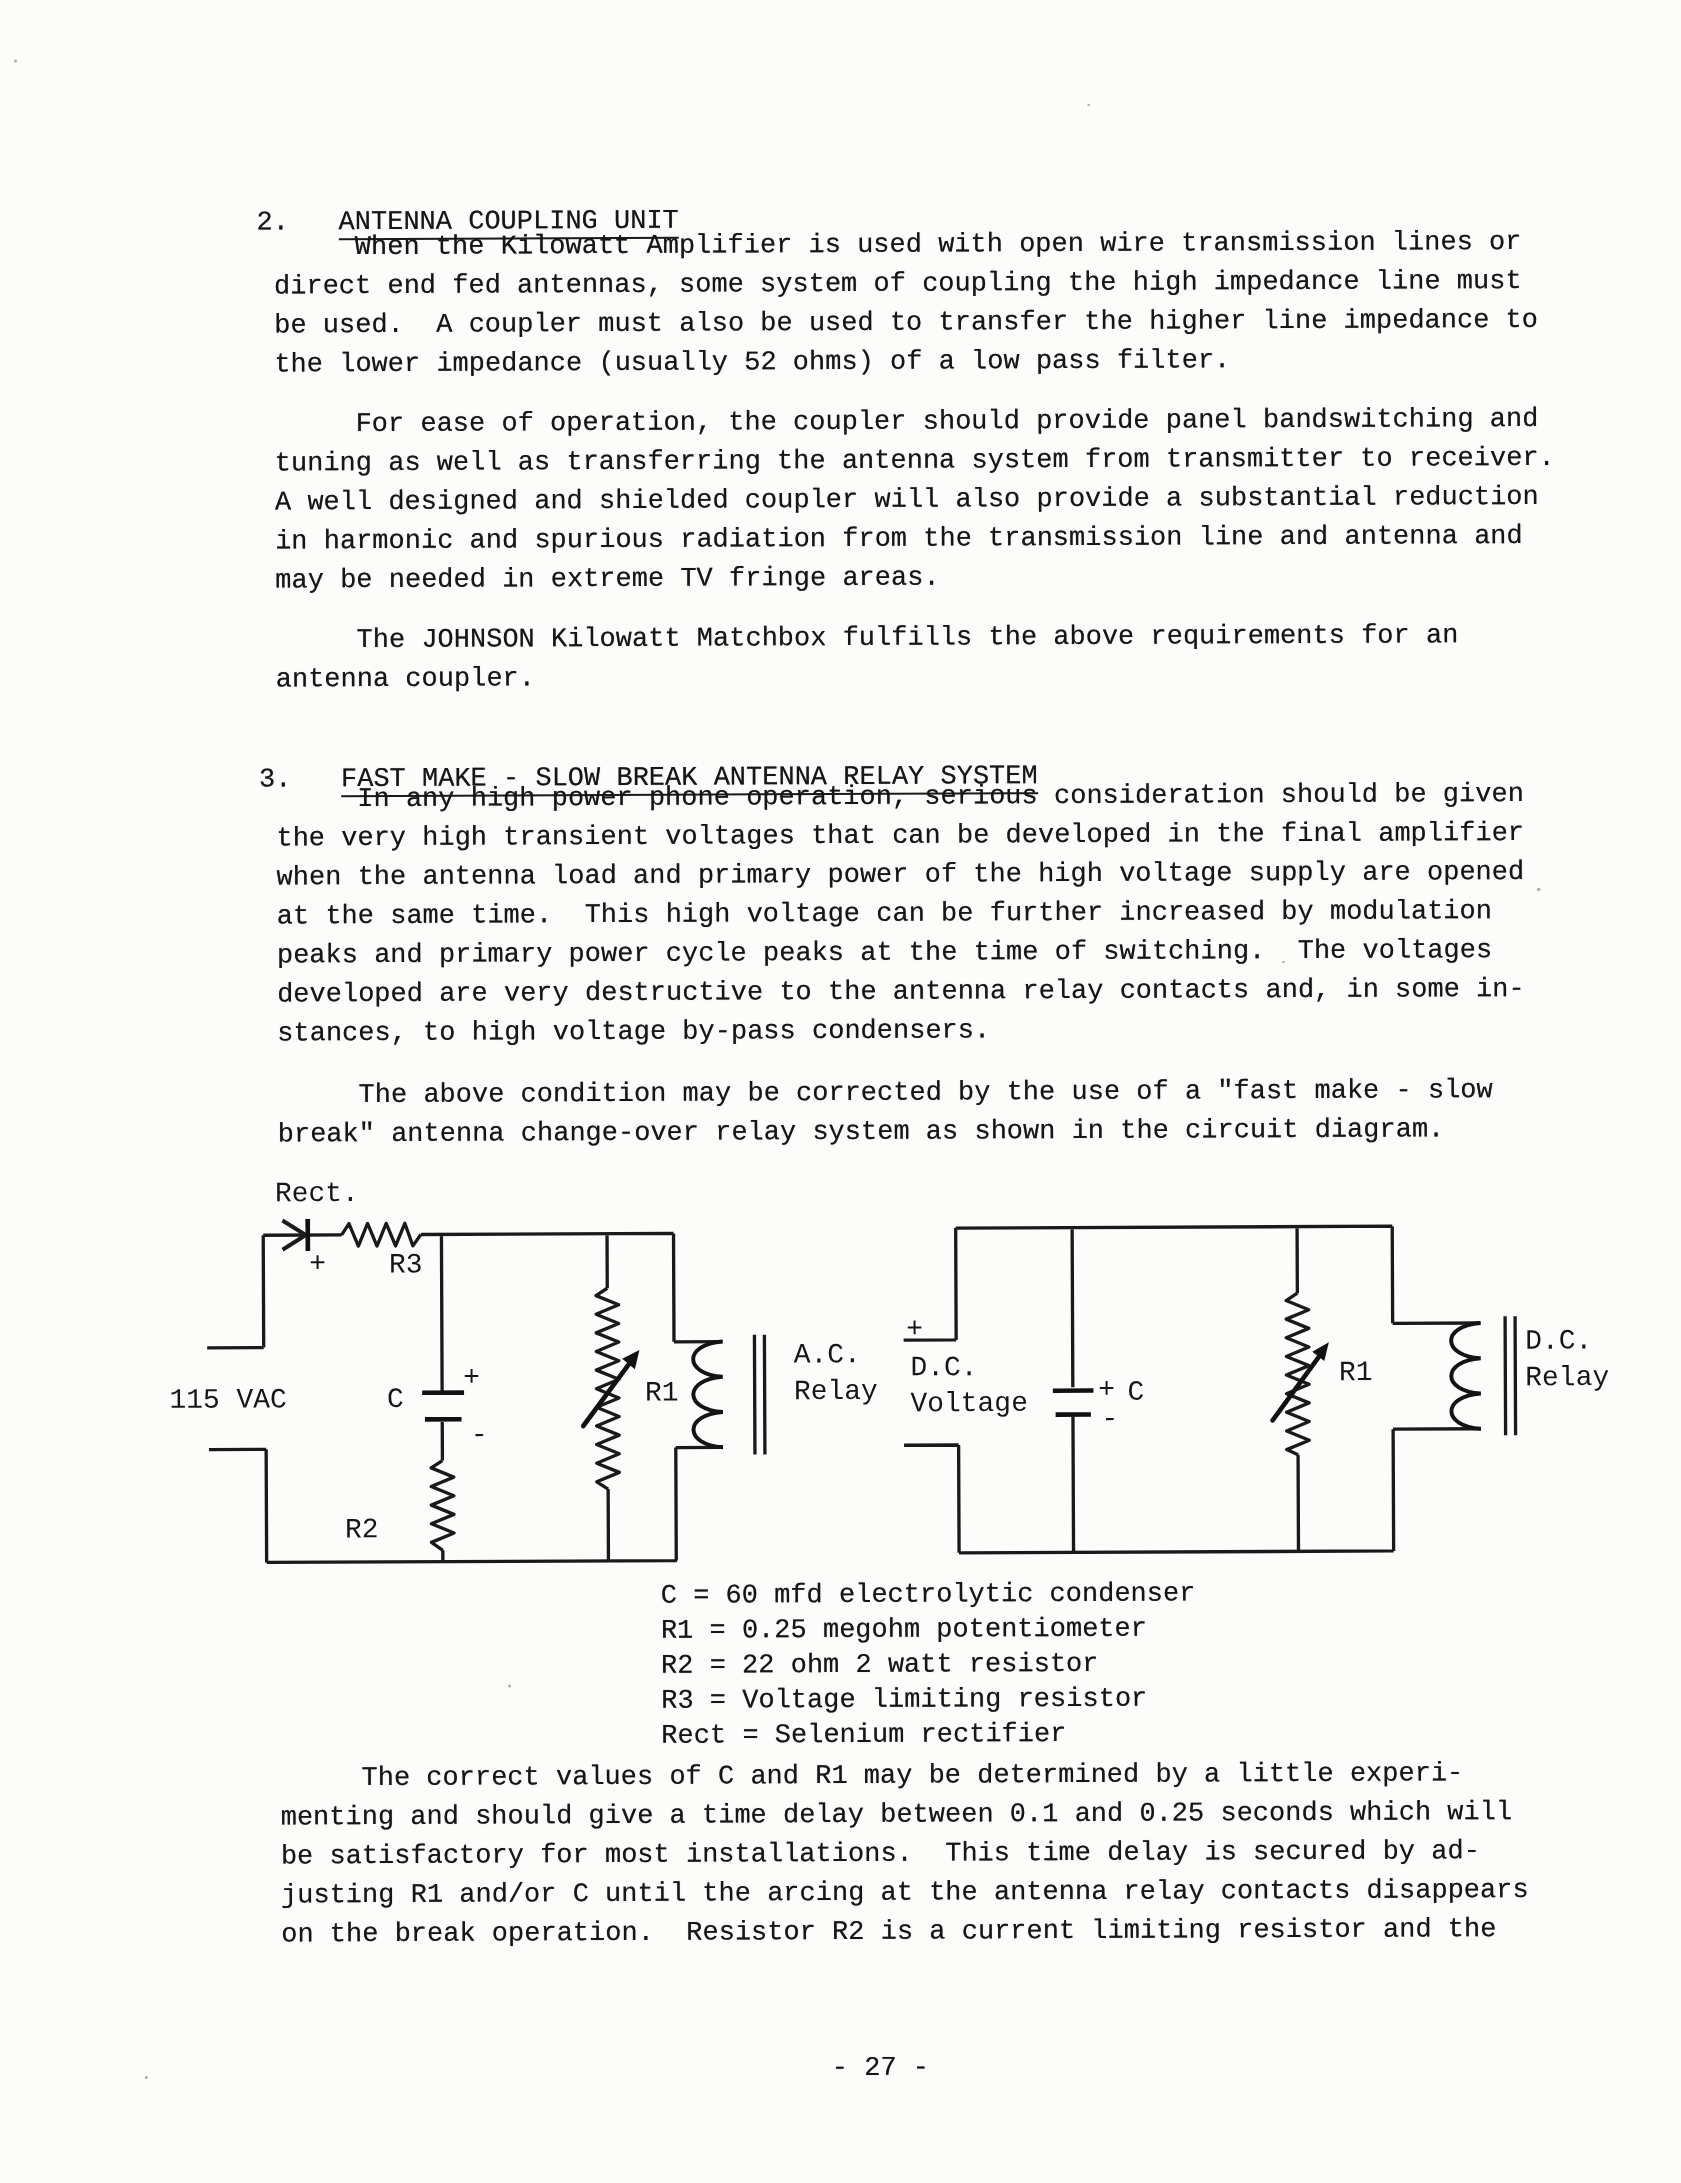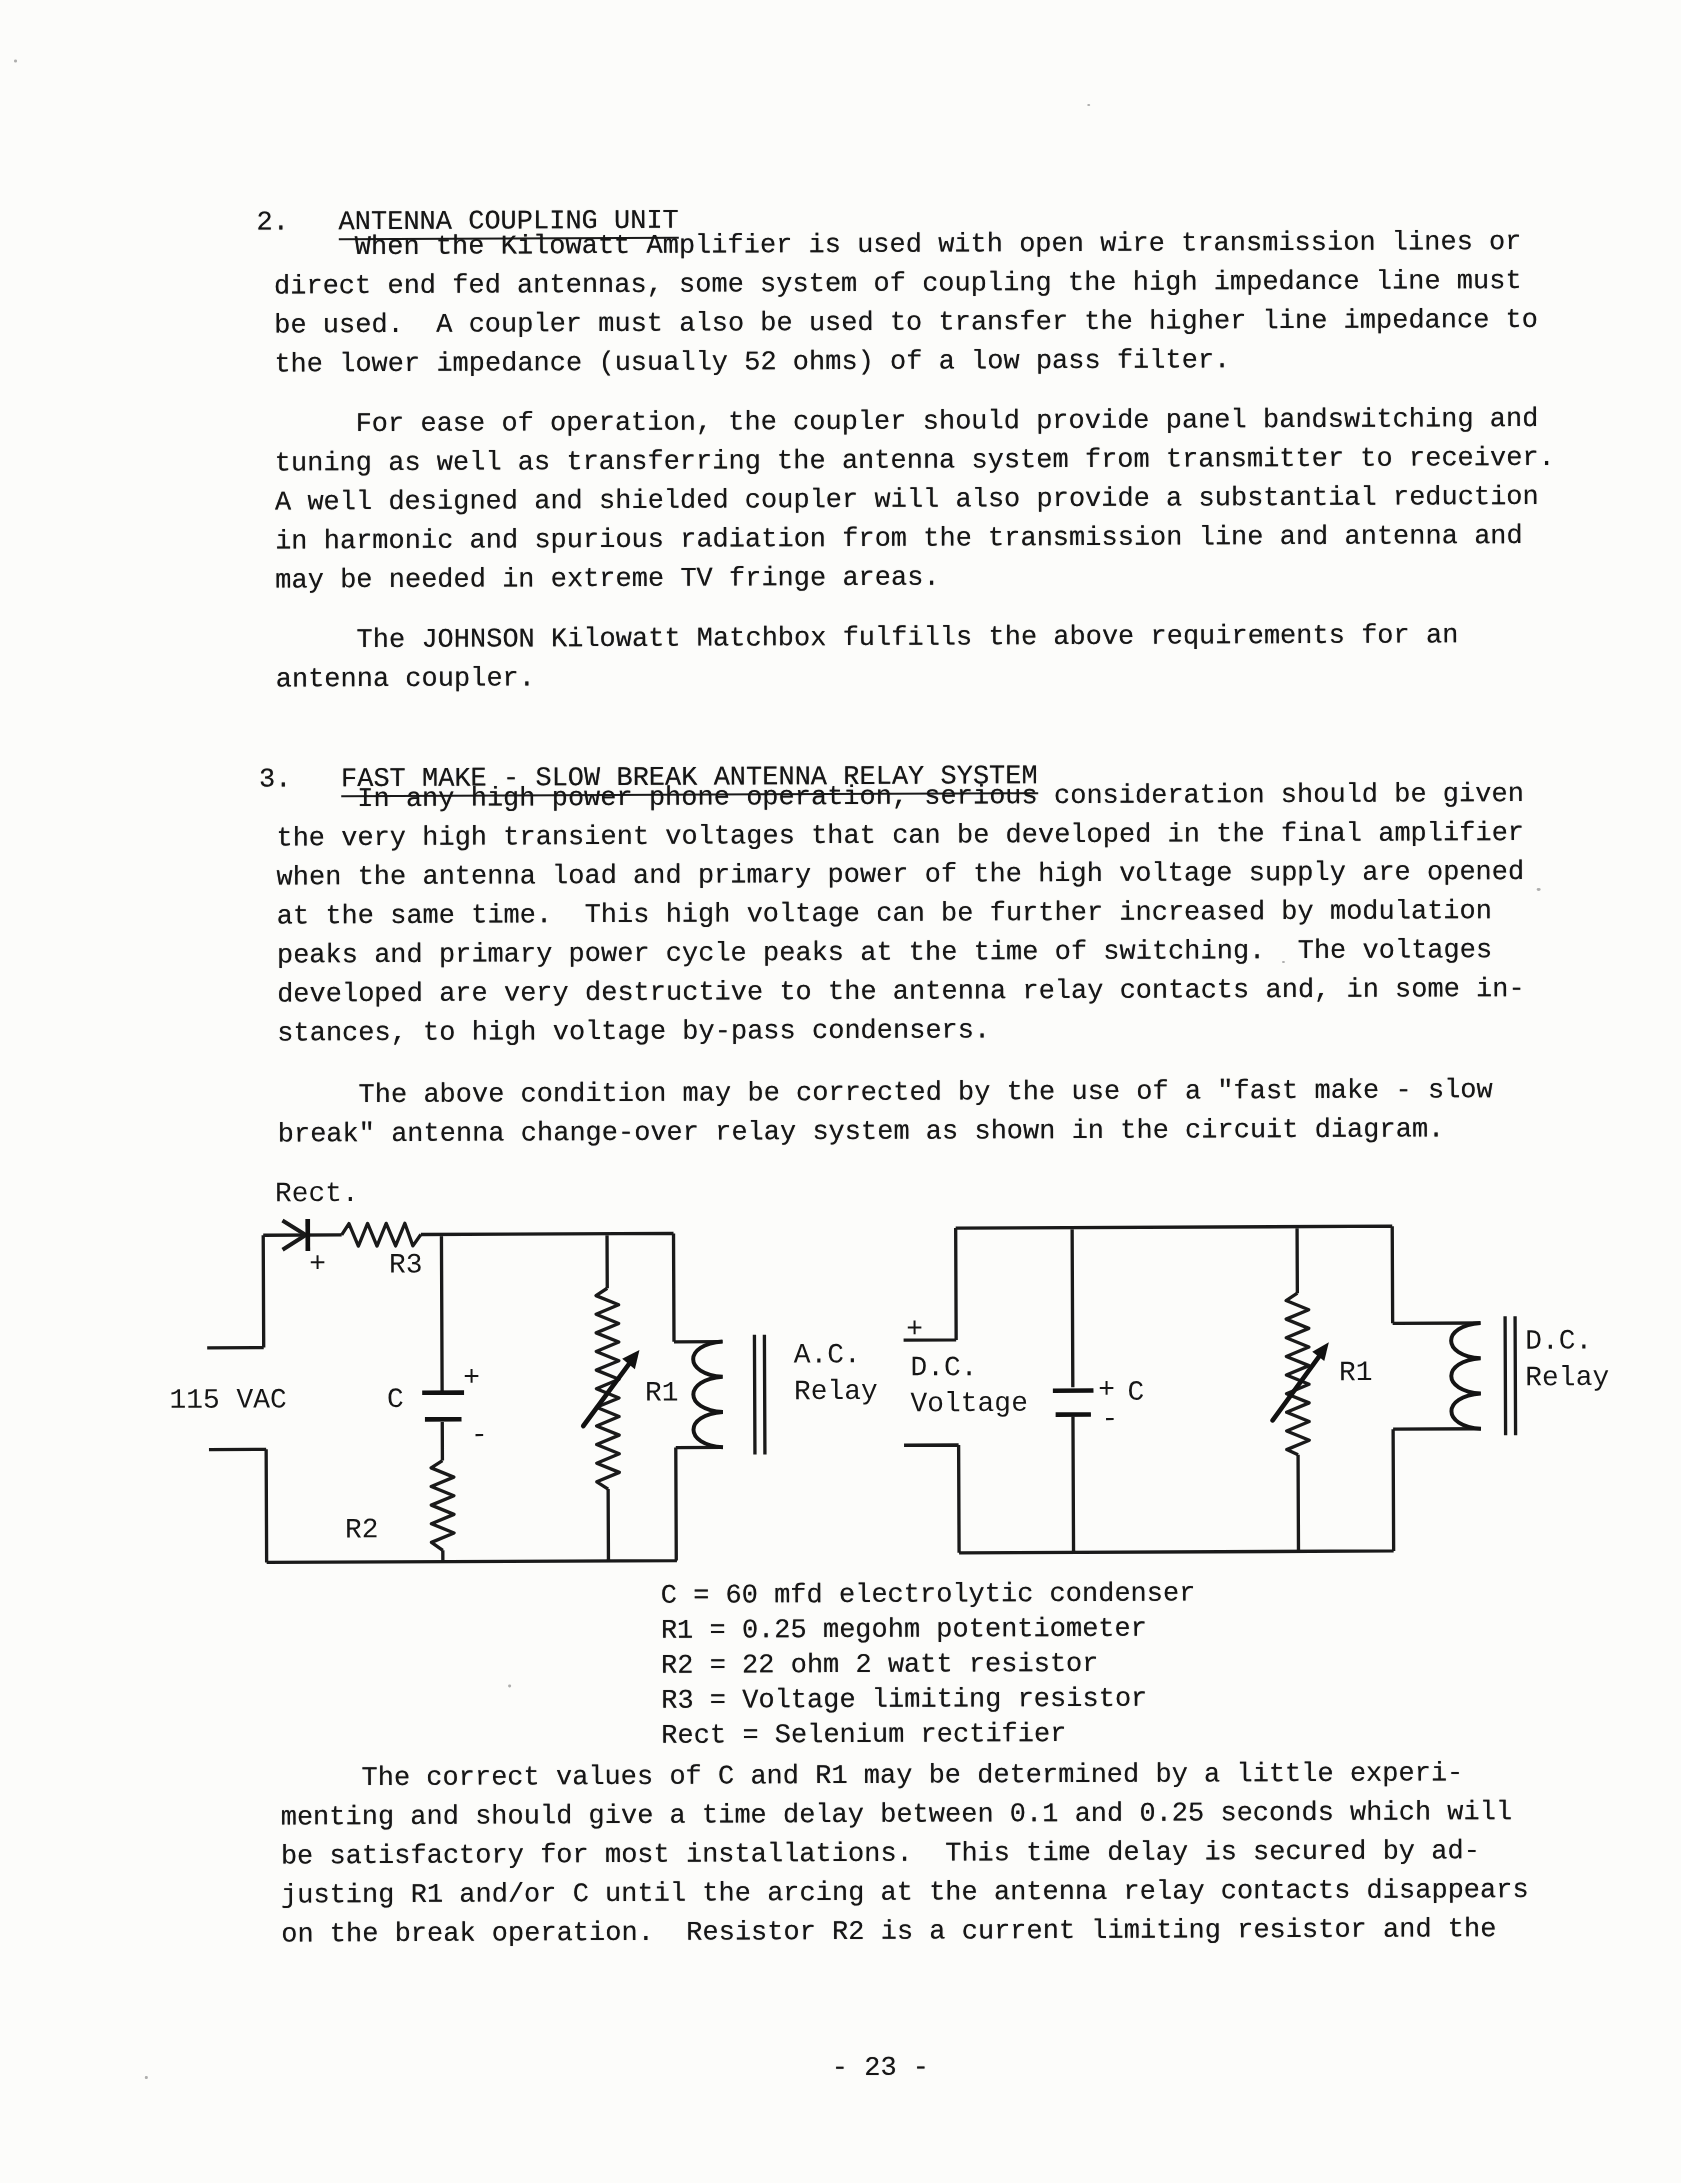"- 23 -" div.pageno { text: 23 -> 27 }
